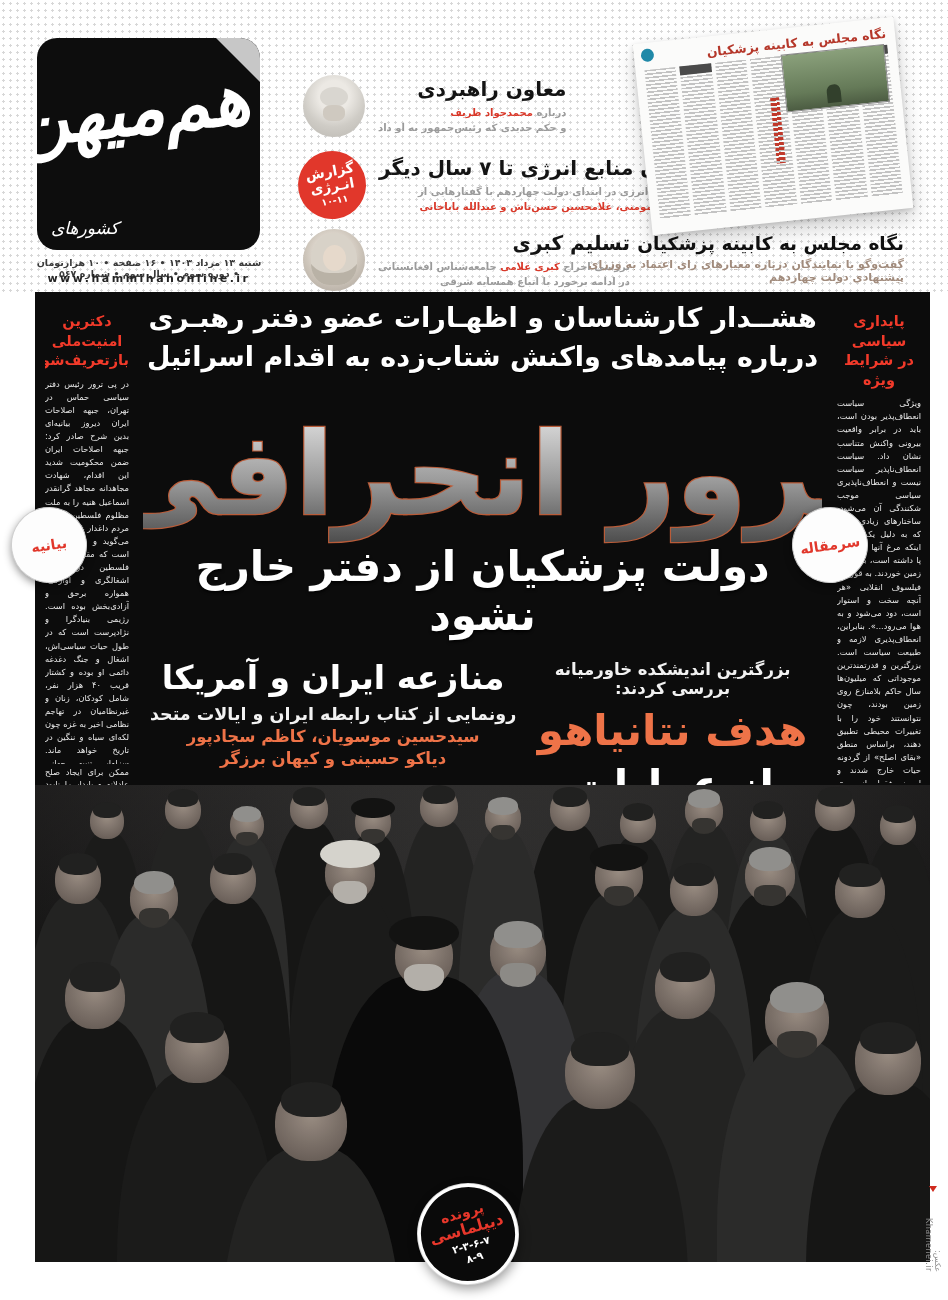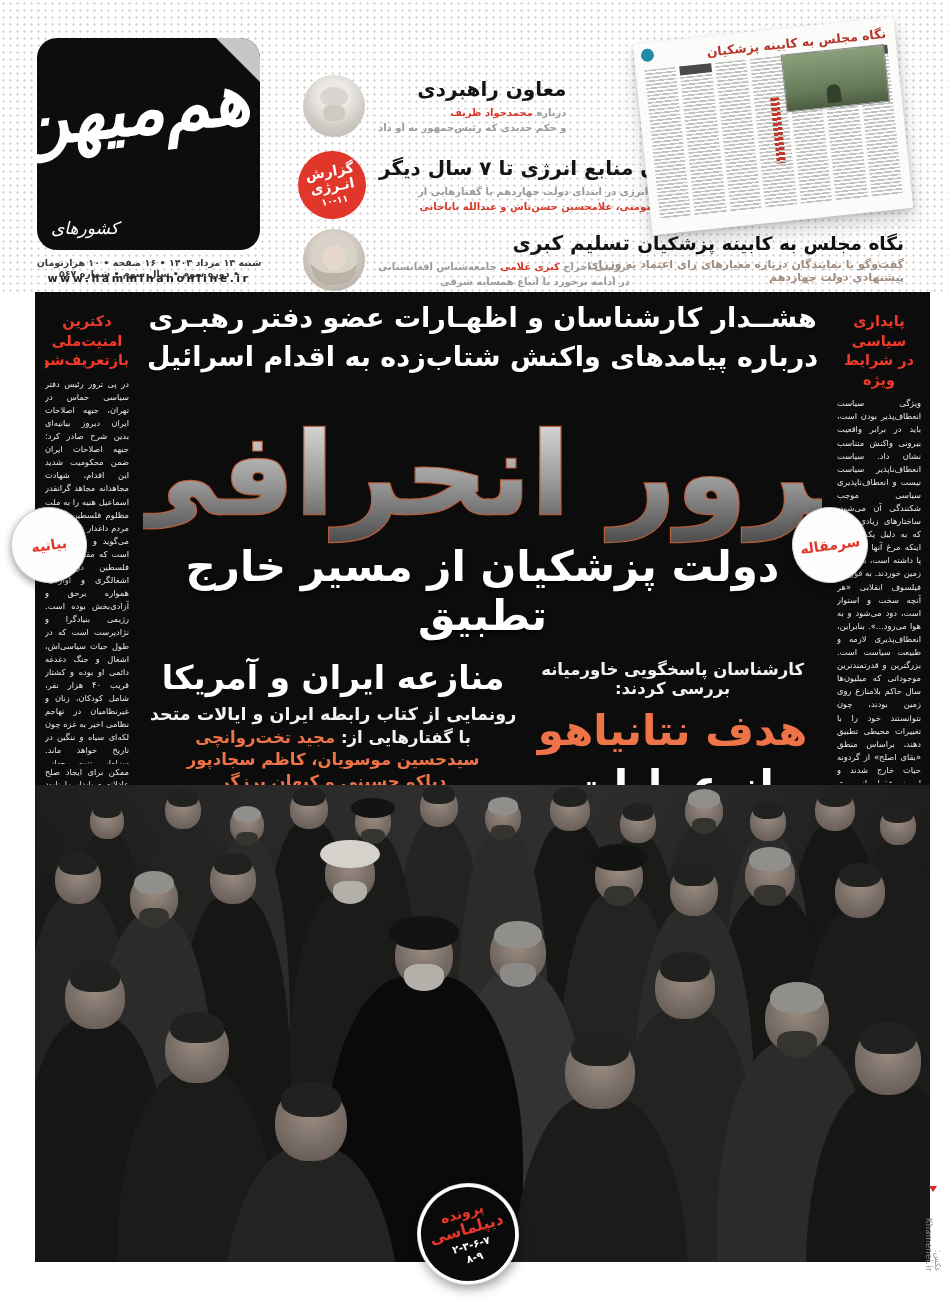"دولت پزشکیان از مسیر خارج" div.subheadline { text: مسیر خارج تطبیق -> دفتر خارج نشود }
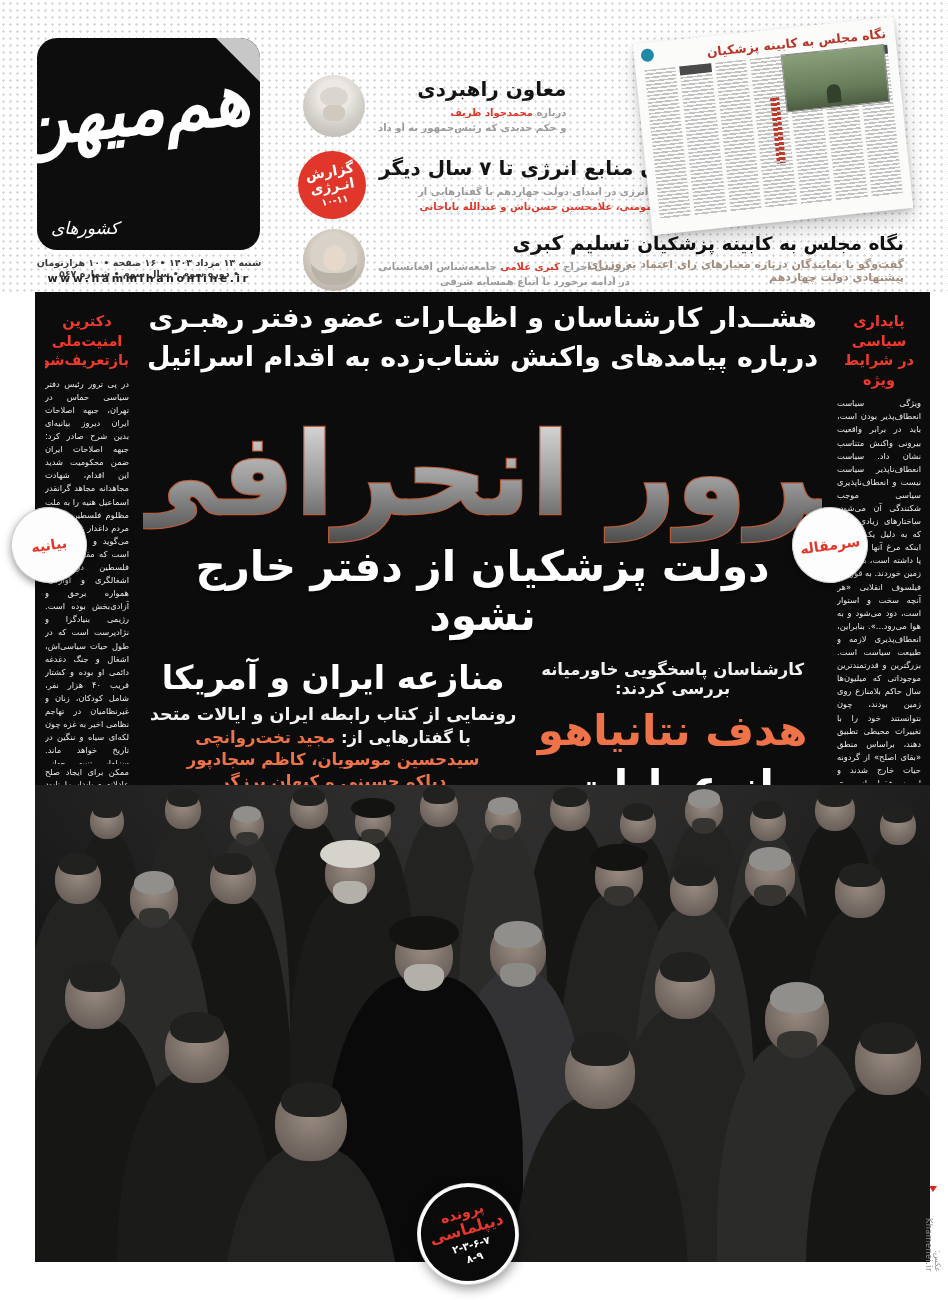"کارشناسان پاسخگویی خاورمیانه بررسی" div.an-kicker { text: کارشناسان پاسخگویی -> بزرگترین اندیشکده }
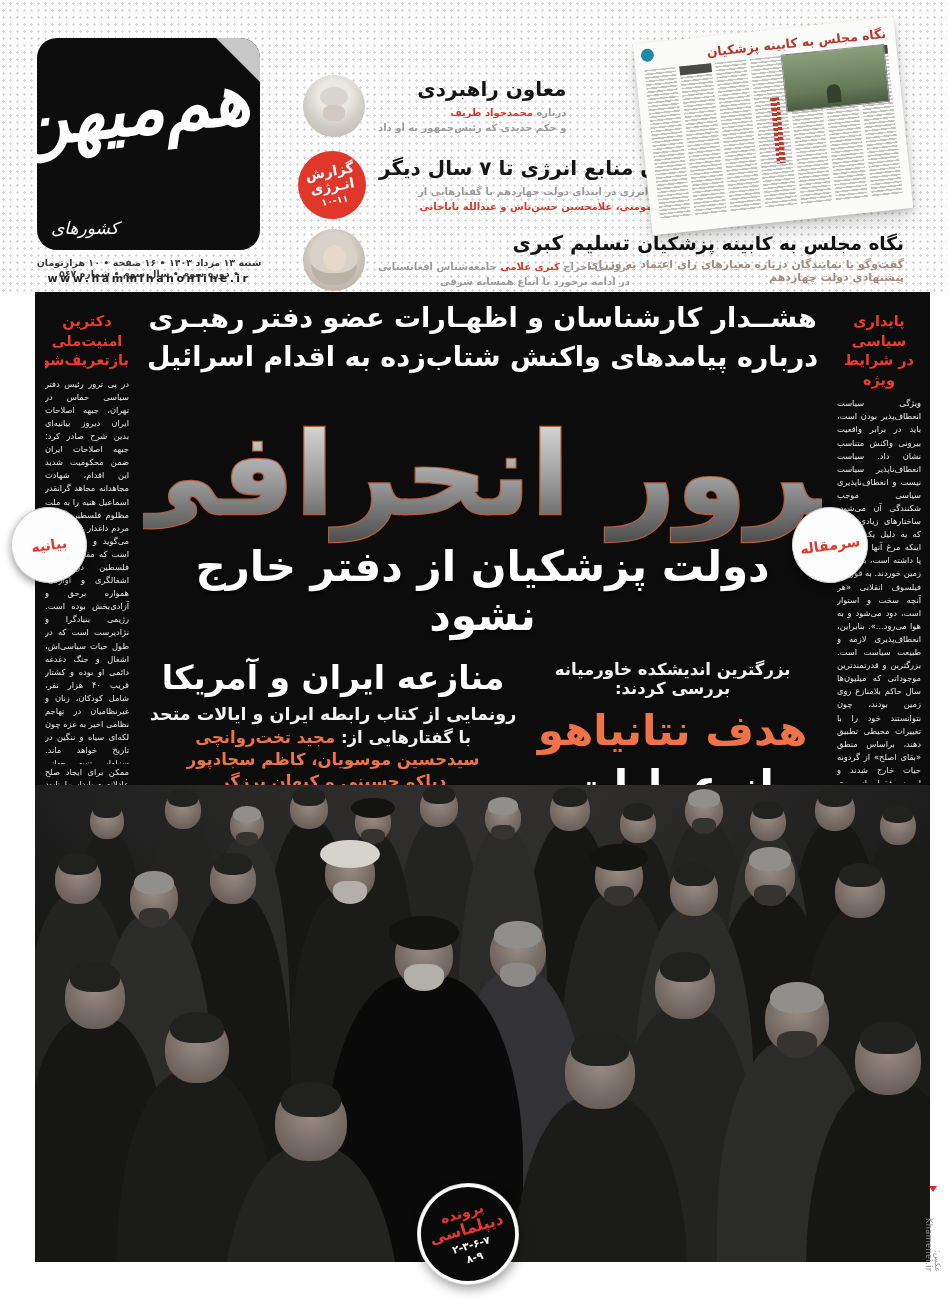"با گفتارهایی از: مجید تخت‌روانچی" div.bk-l2 { html: <div> <span>با گفتارهایی از:</span> <span>مجید تخت‌روانچی</span> </div> -> none }
